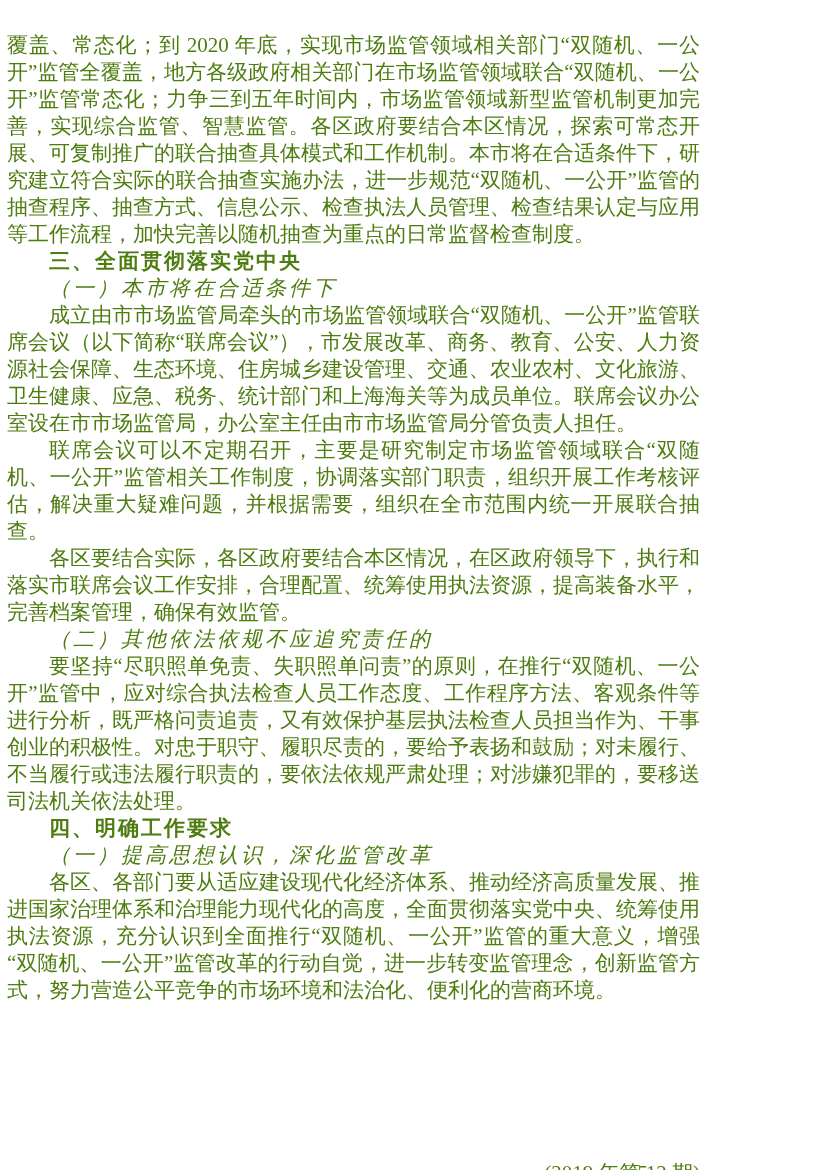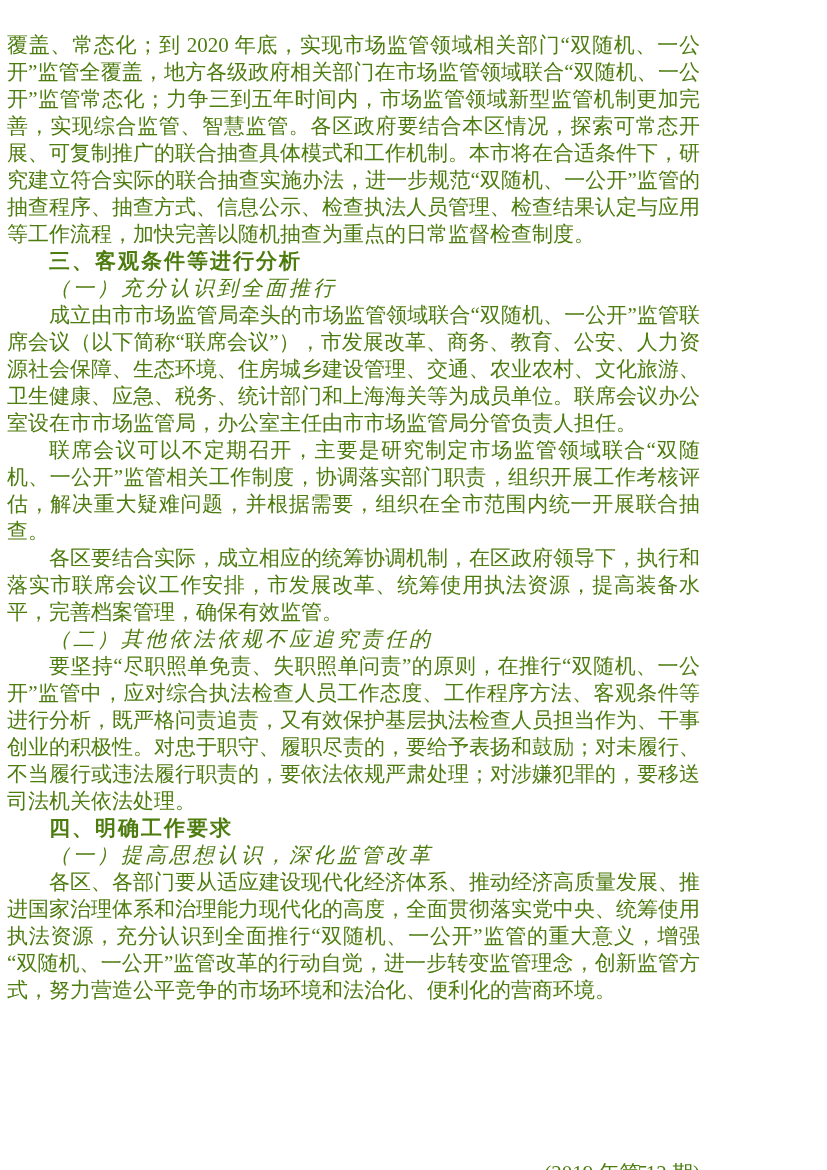"三、客观条件等进行分析" p.para { text: 客观条件等进行分析 -> 全面贯彻落实党中央 }
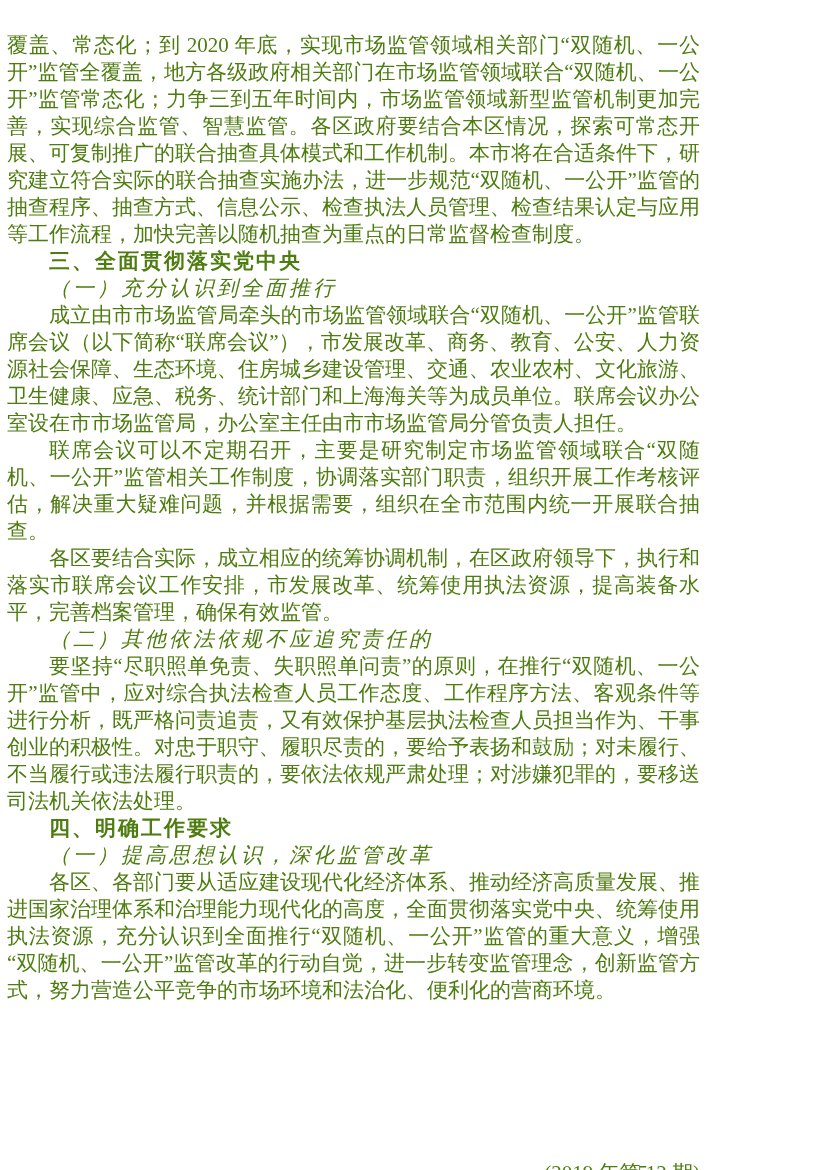"（一）充分认识到全面推行" p.para { text: 充分认识到全面推行 -> 本市将在合适条件下 }
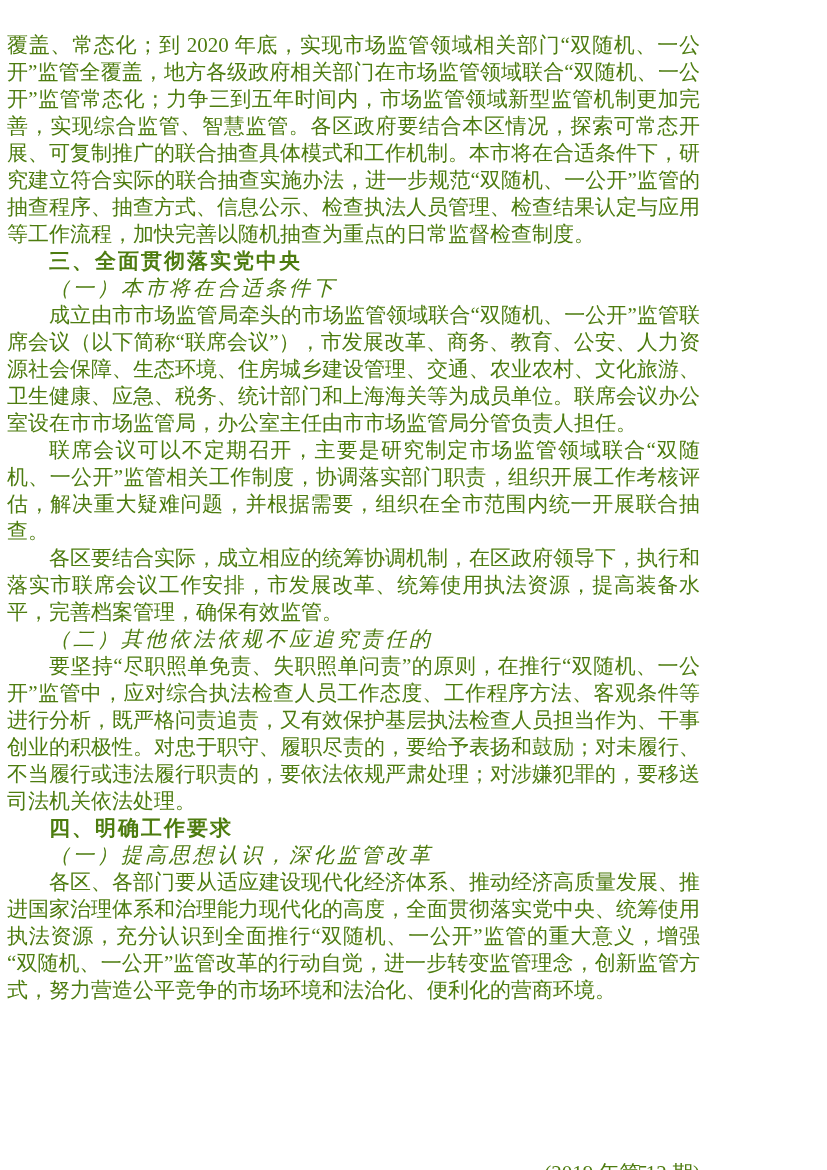"各区要结合实际，成立相应的统筹协调机制，在区政府领导下，执行和落实市联席会议工作" p.para { text: 成立相应的统筹协调机制，在区政府领导下，执行和落实市联席会议工作安排，市发展改革 -> 各区政府要结合本区情况，在区政府领导下，执行和落实市联席会议工作安排，合理配置 }
